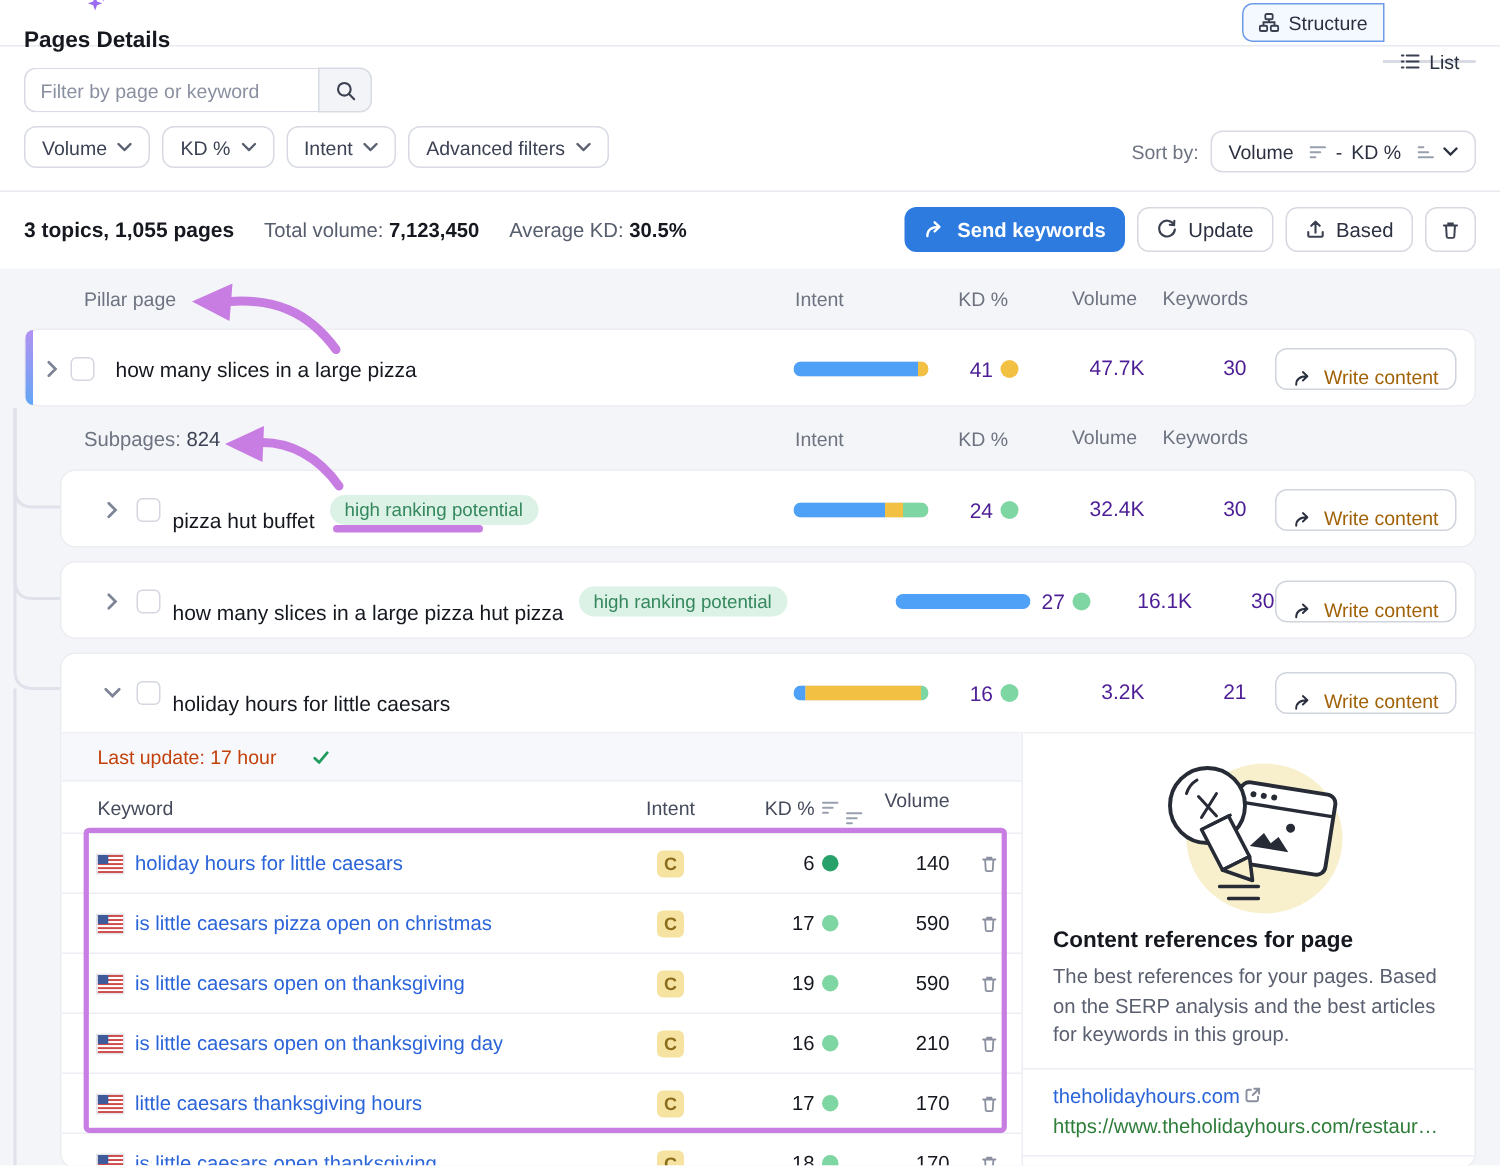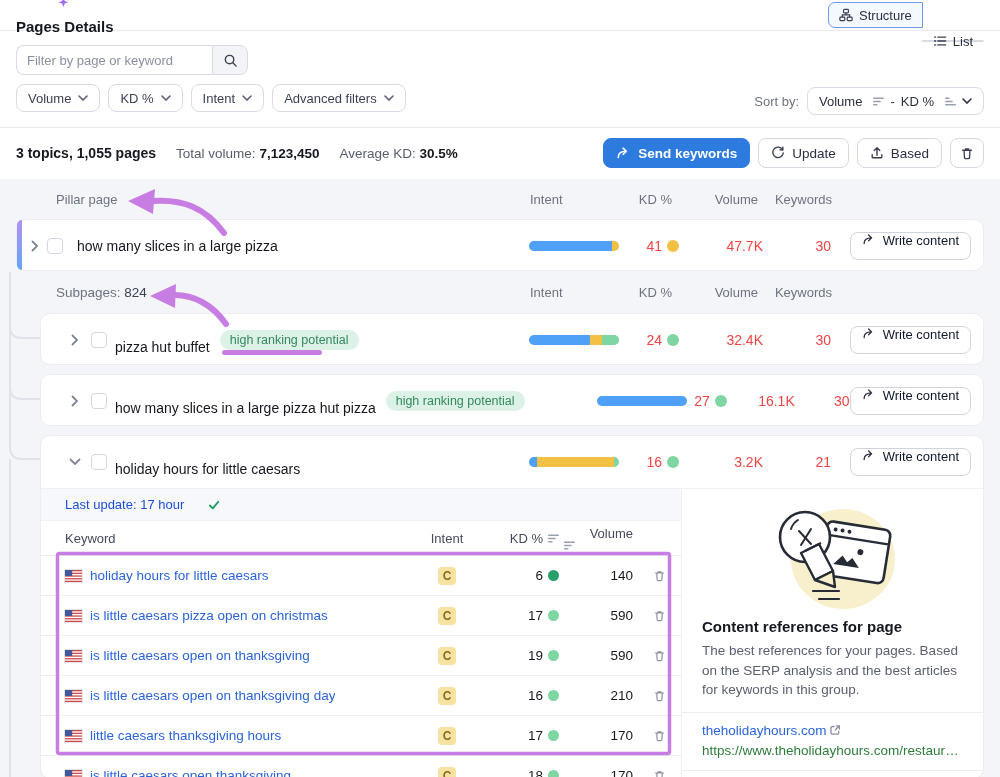"41" .num { color: #ef4444 -> #4c1d95 }
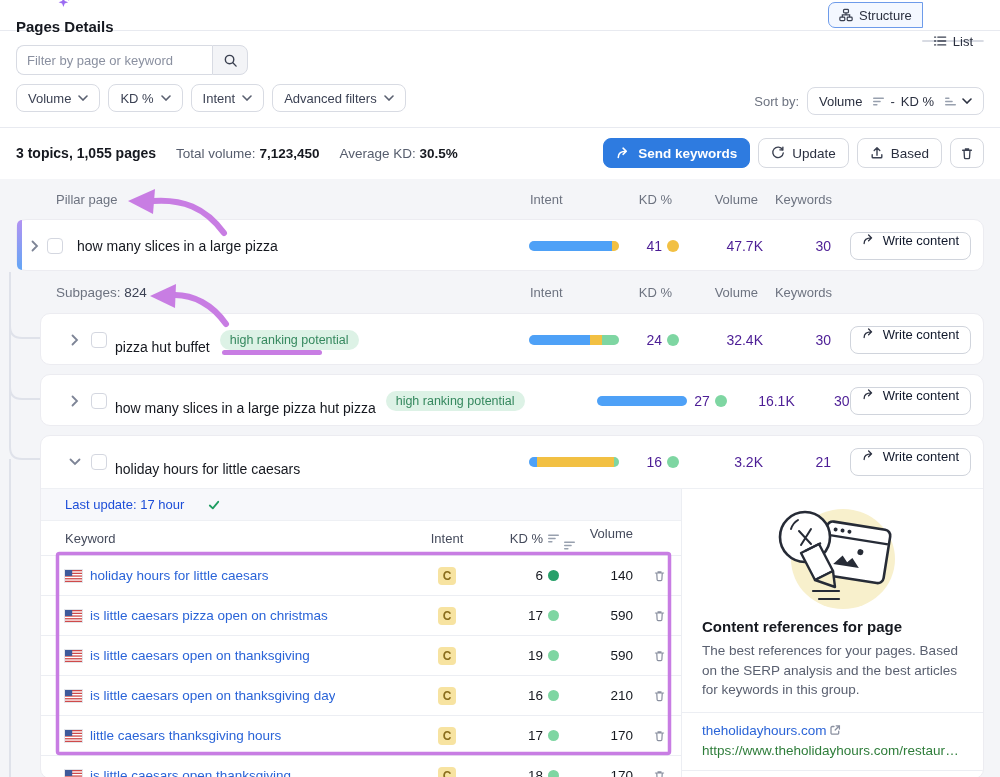"Write content" .wbtn { align-items: flex-start -> flex-end; color: #0f172a -> #a16207 }
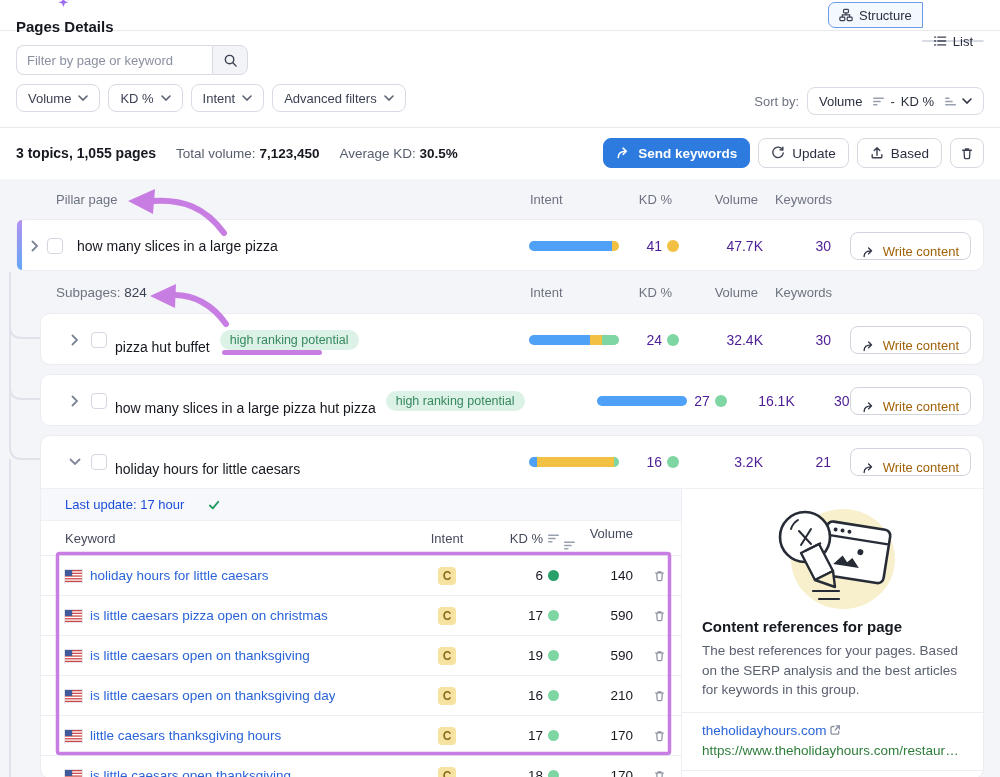"Last update: 17 hour" .lastupdate { color: #1d4ed8 -> #c2410c }
